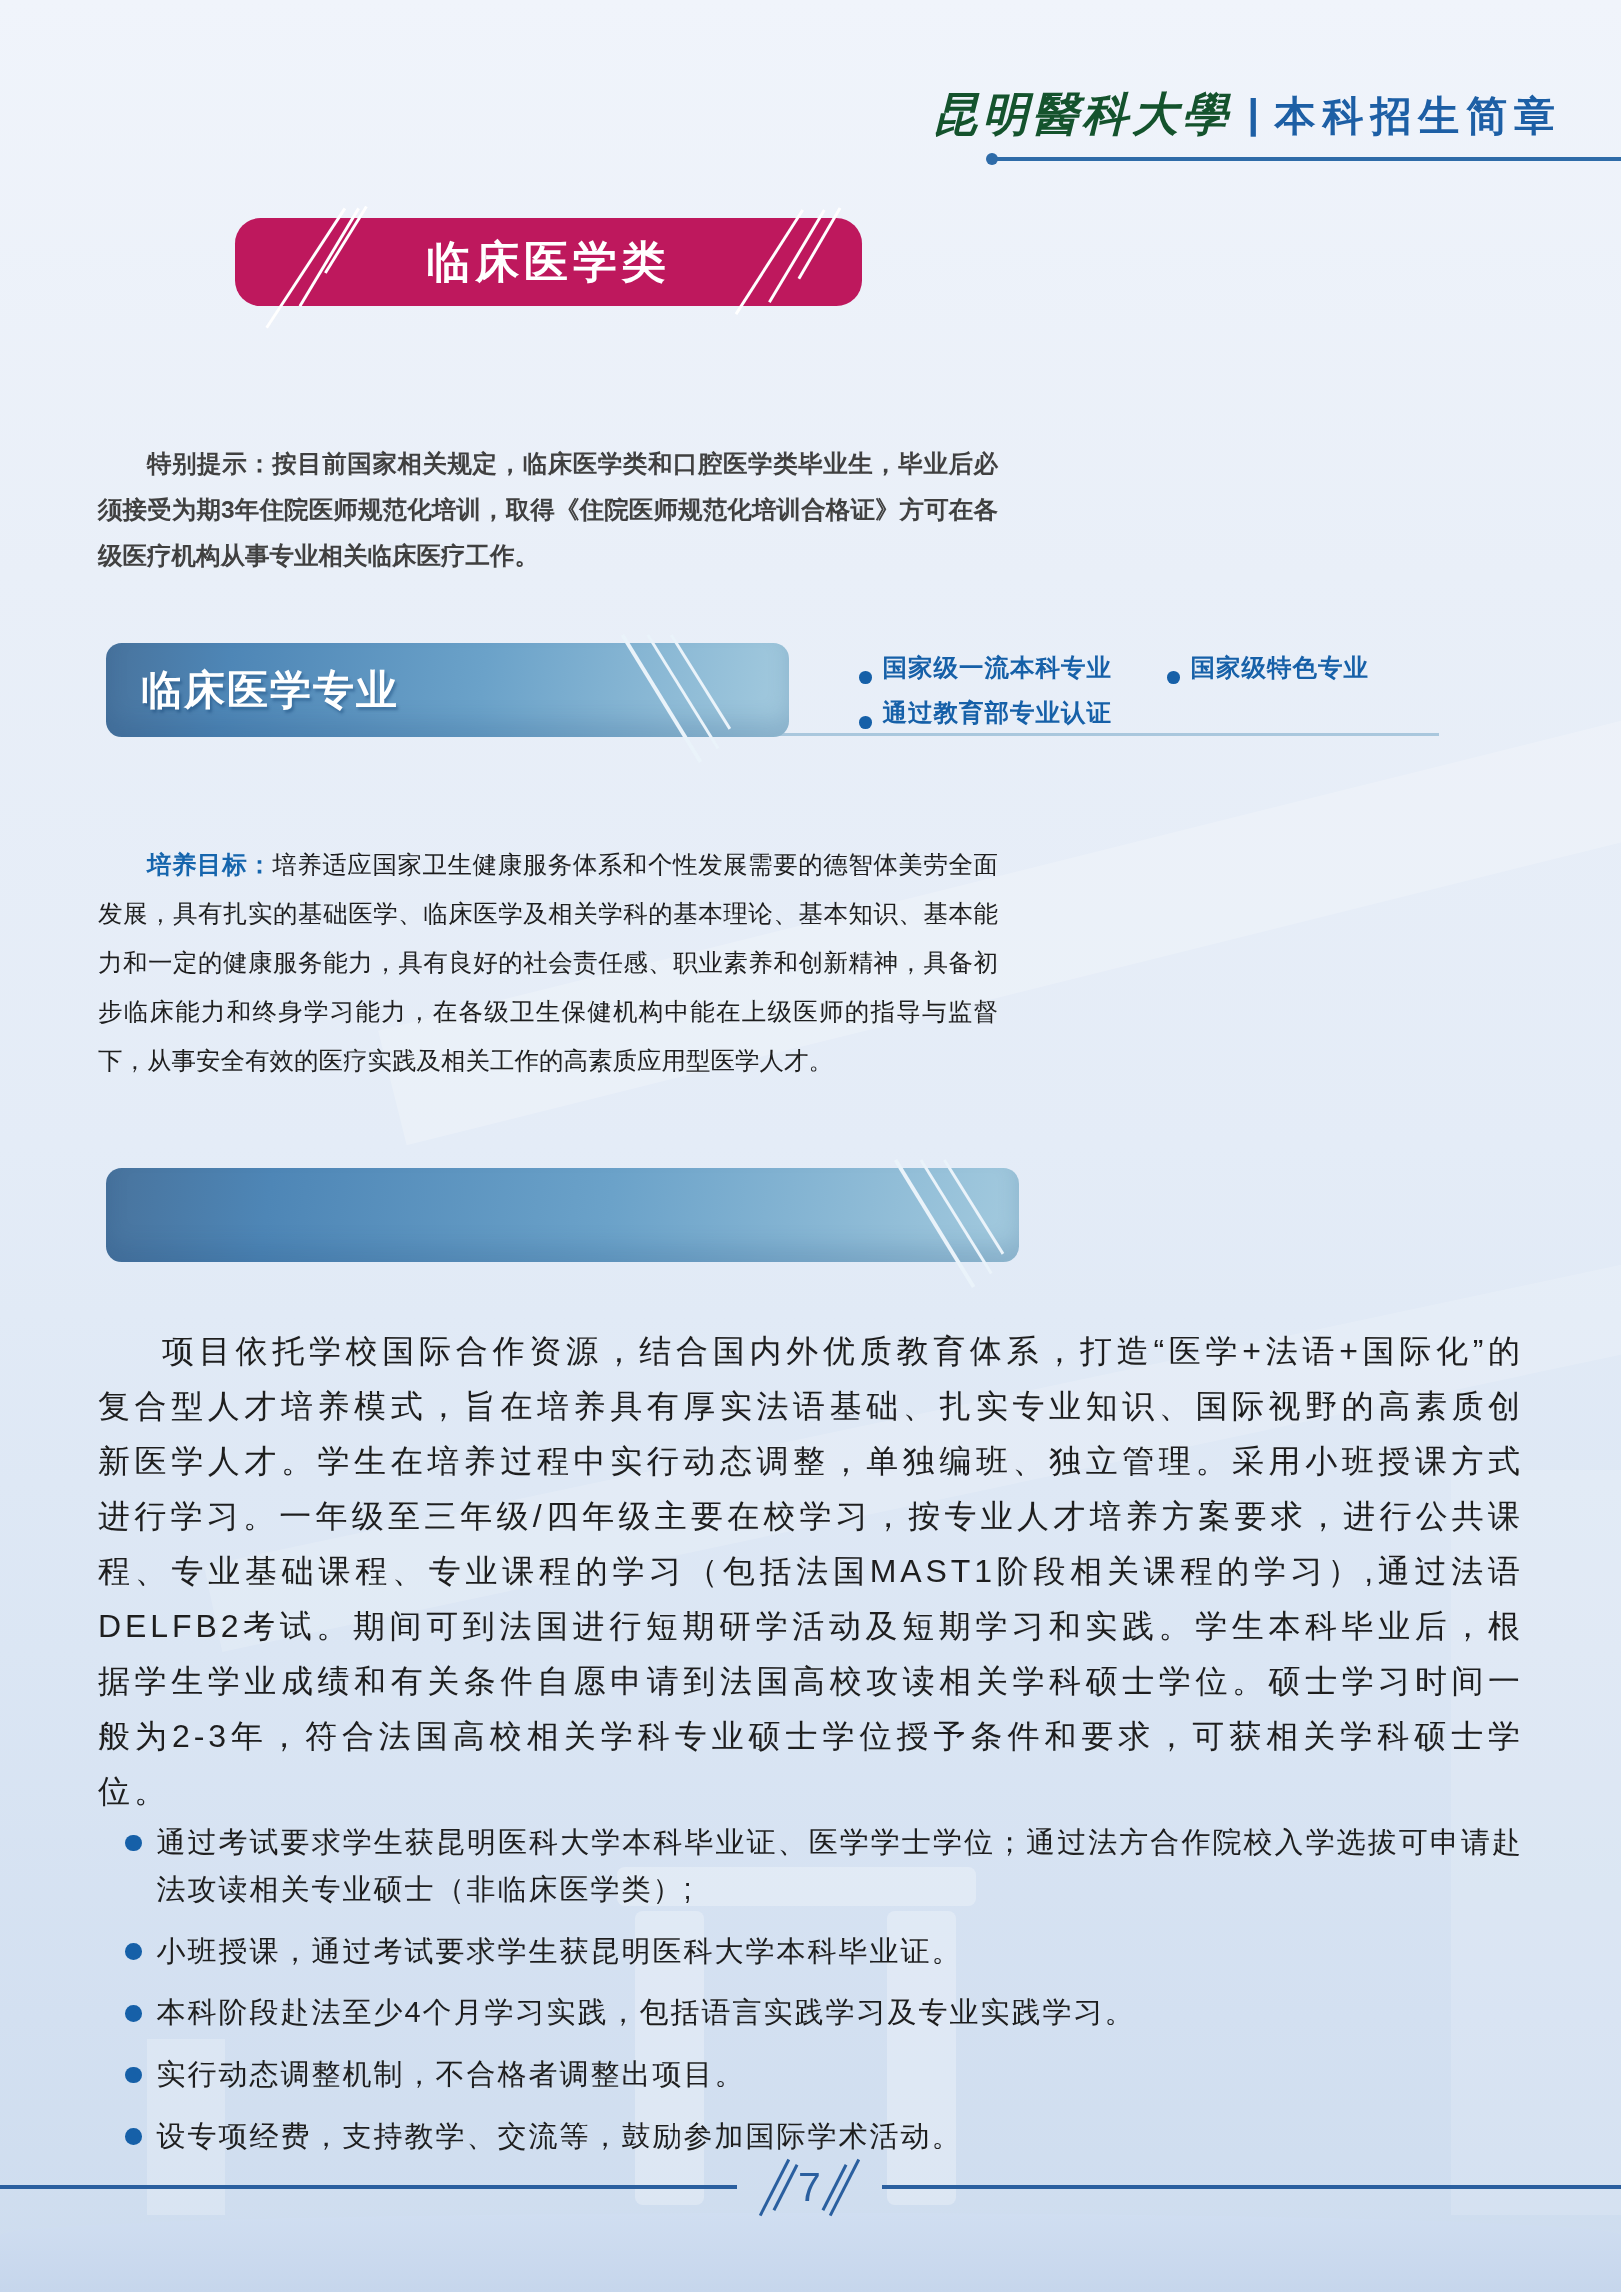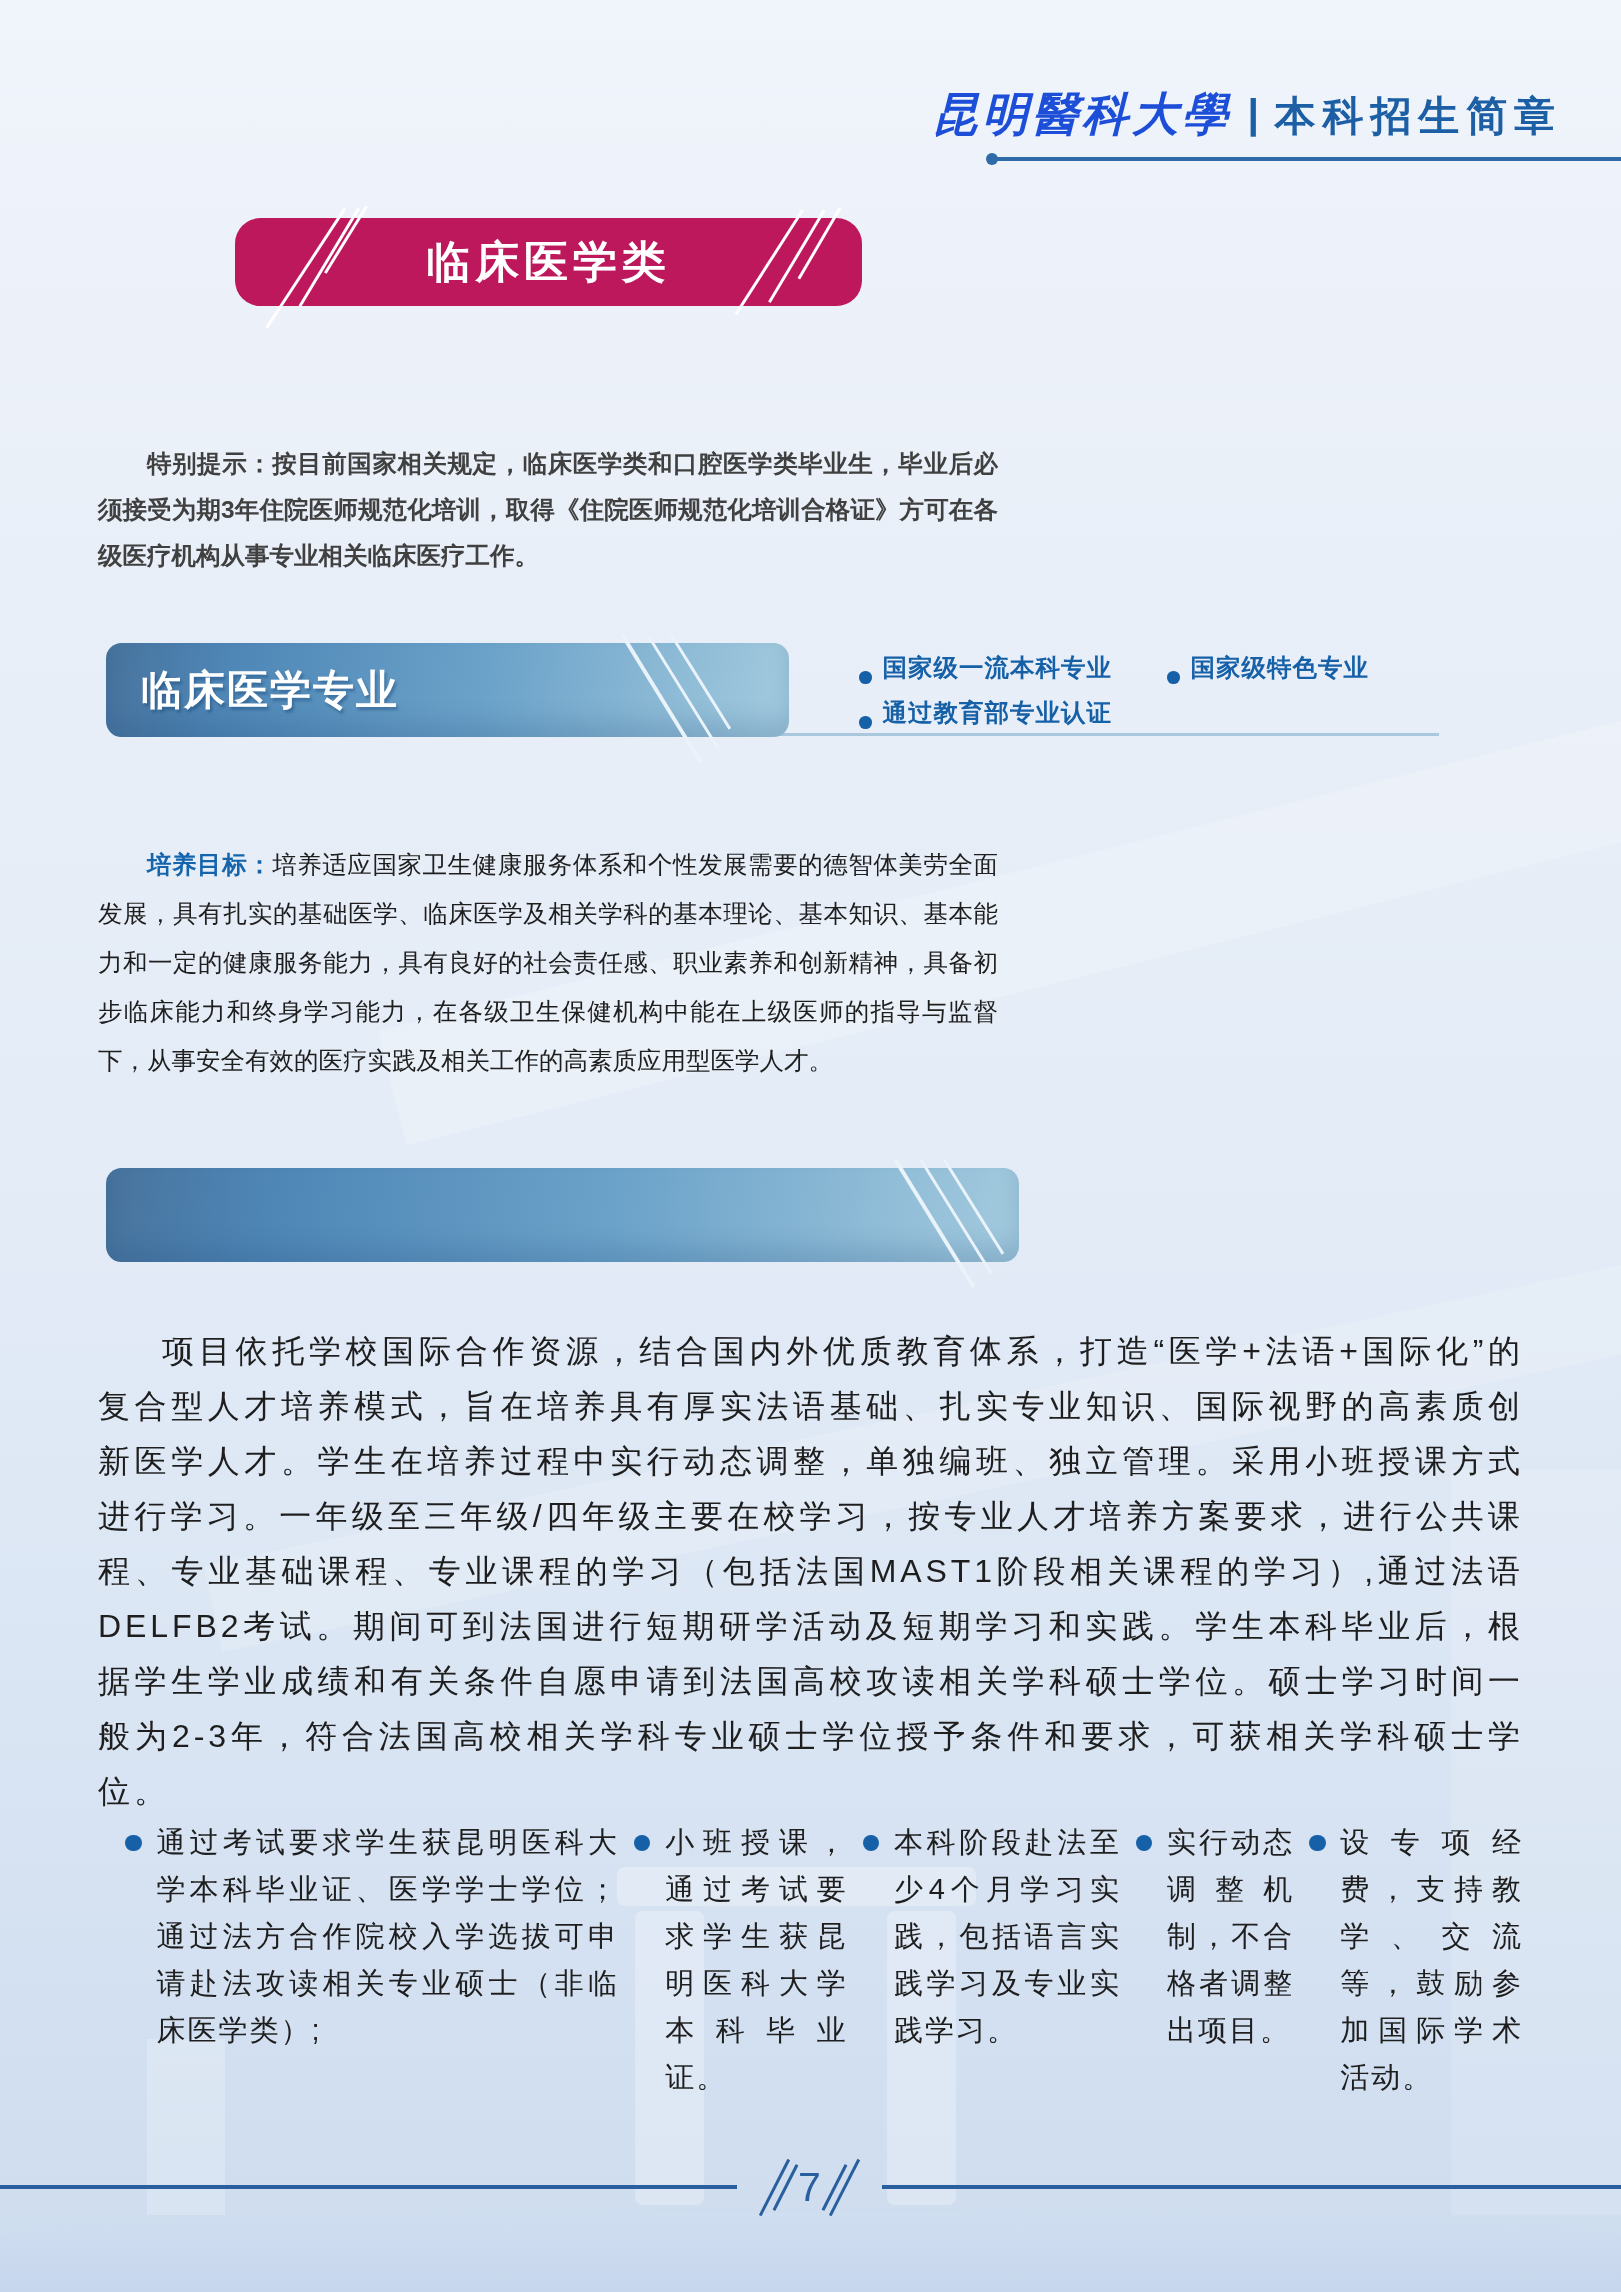"昆明醫科大學" .logo-cn { color: #1d4ed8 -> #14532d }
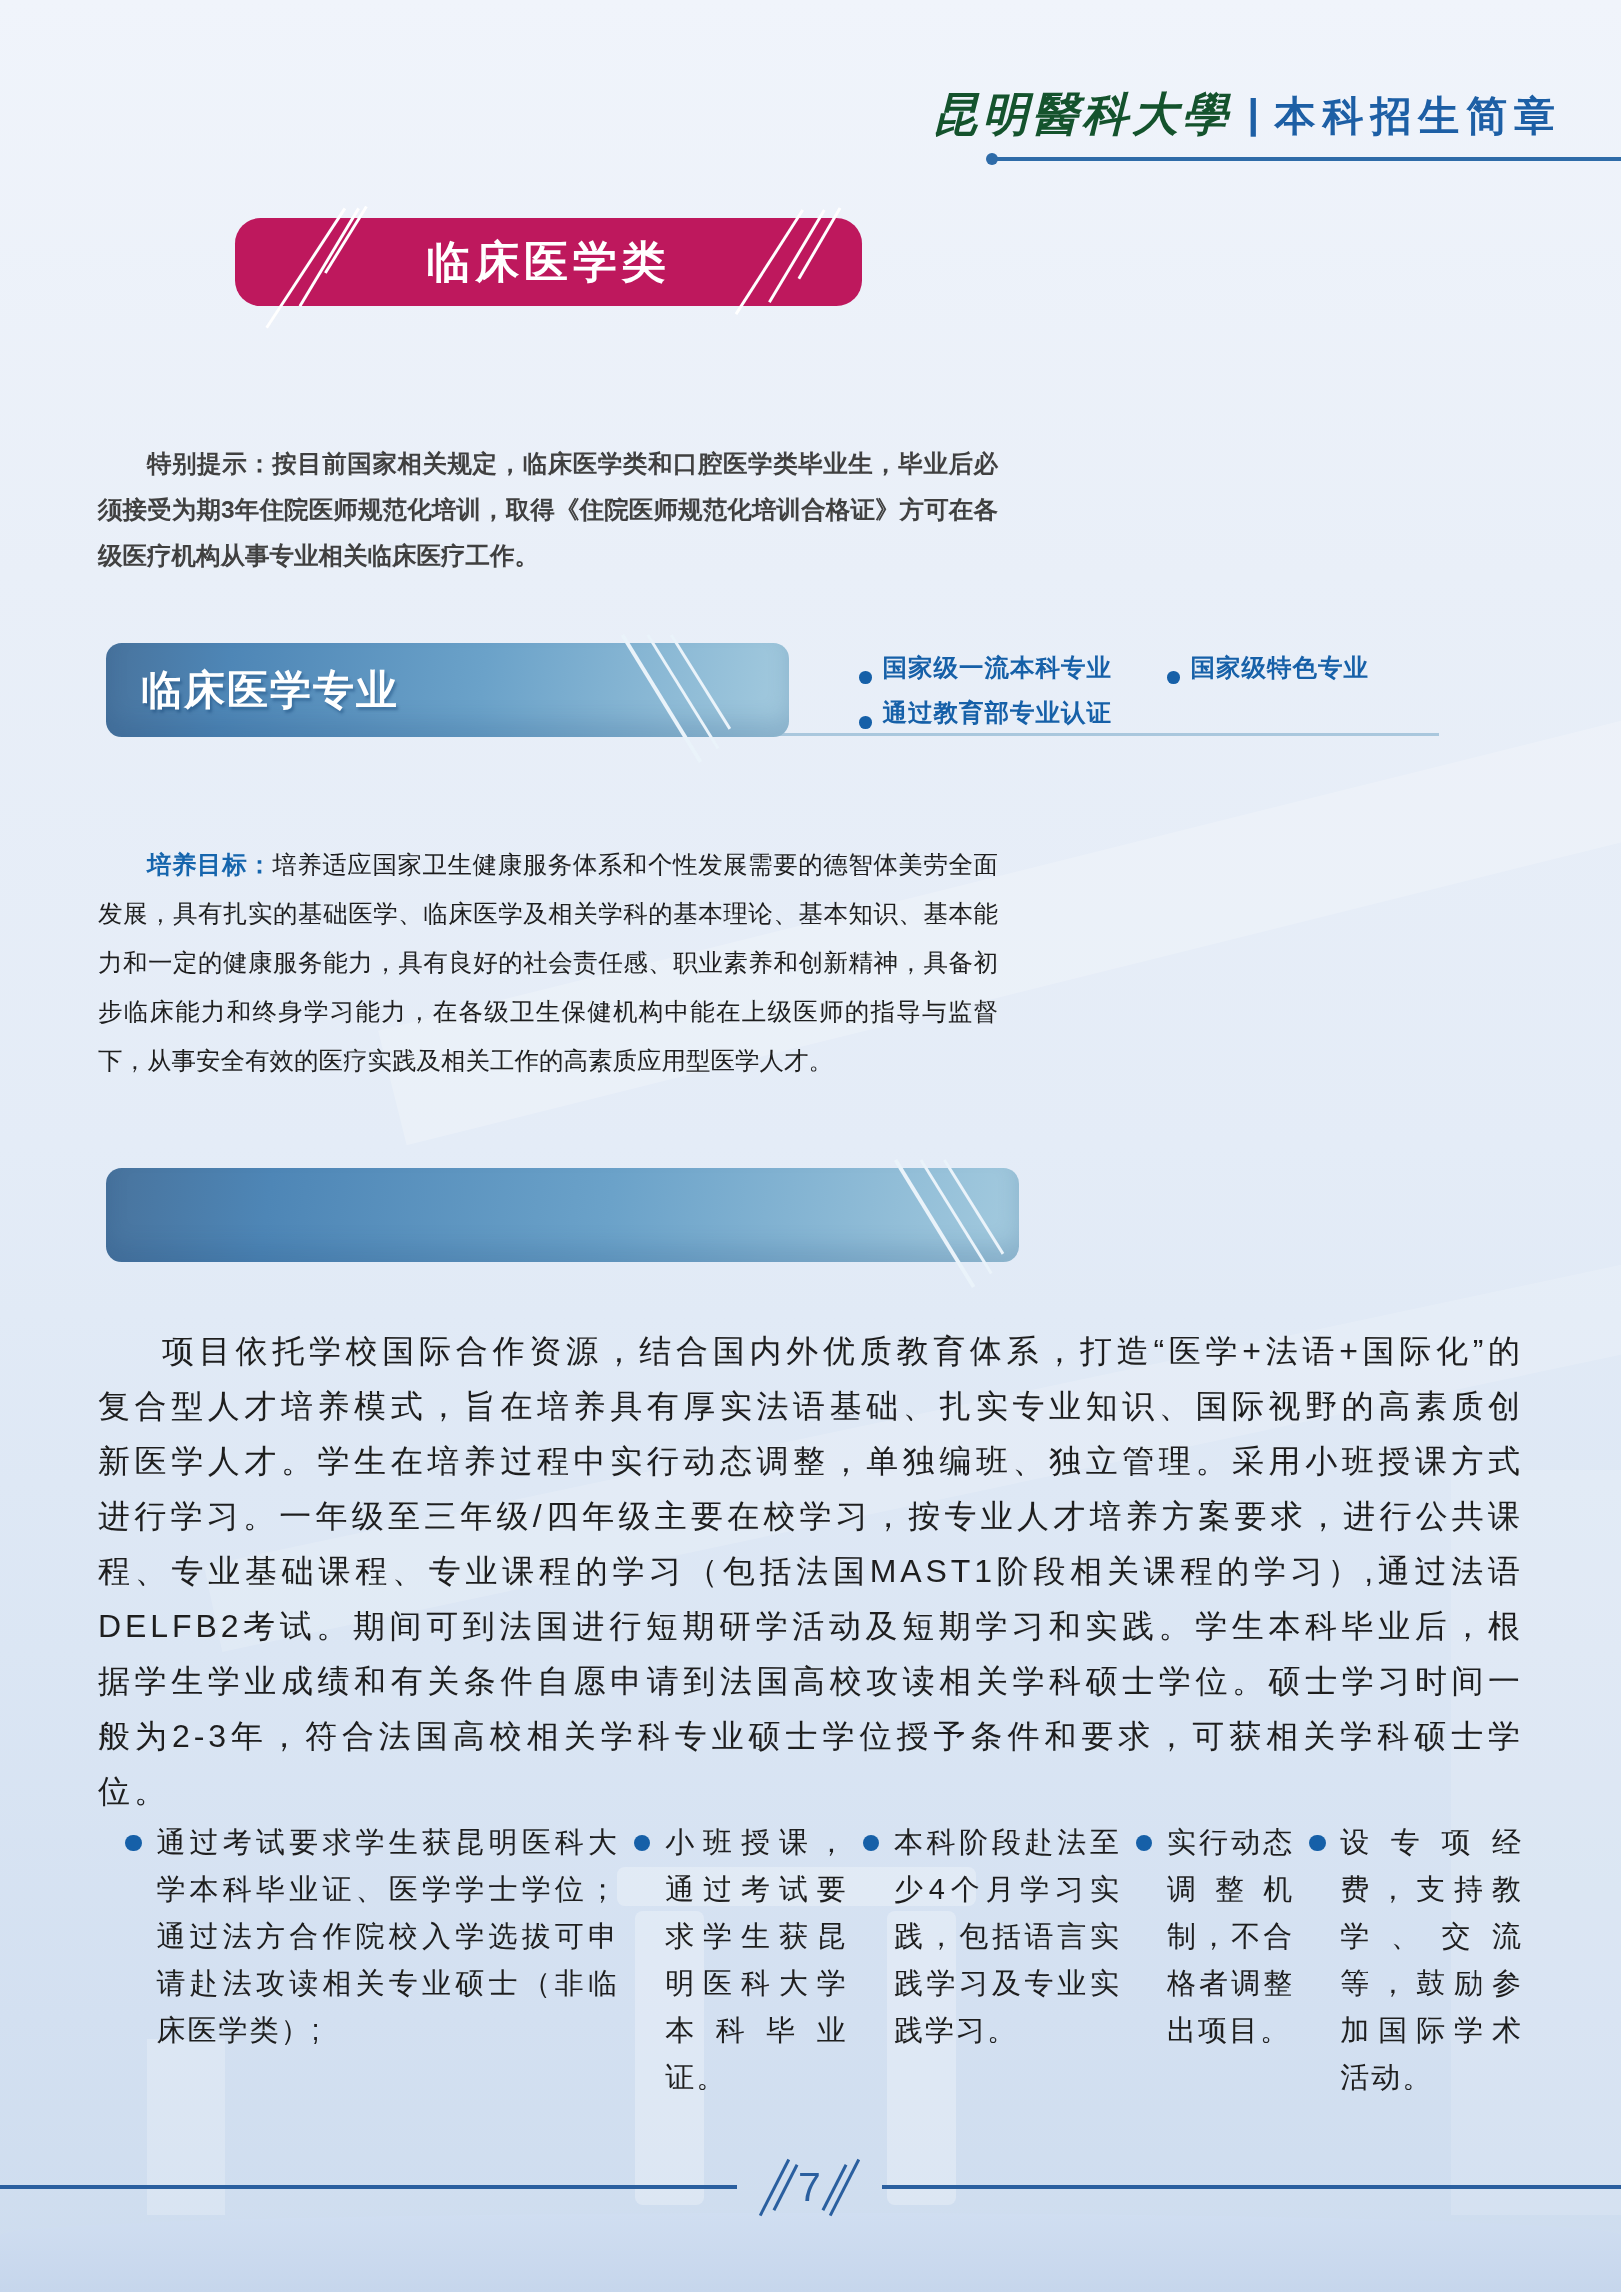"通过考试要求学生获昆明医科大学本科毕业证、医学学士学位；通过法方合作院校入学选拔" .bullets { flex-direction: none -> column }
